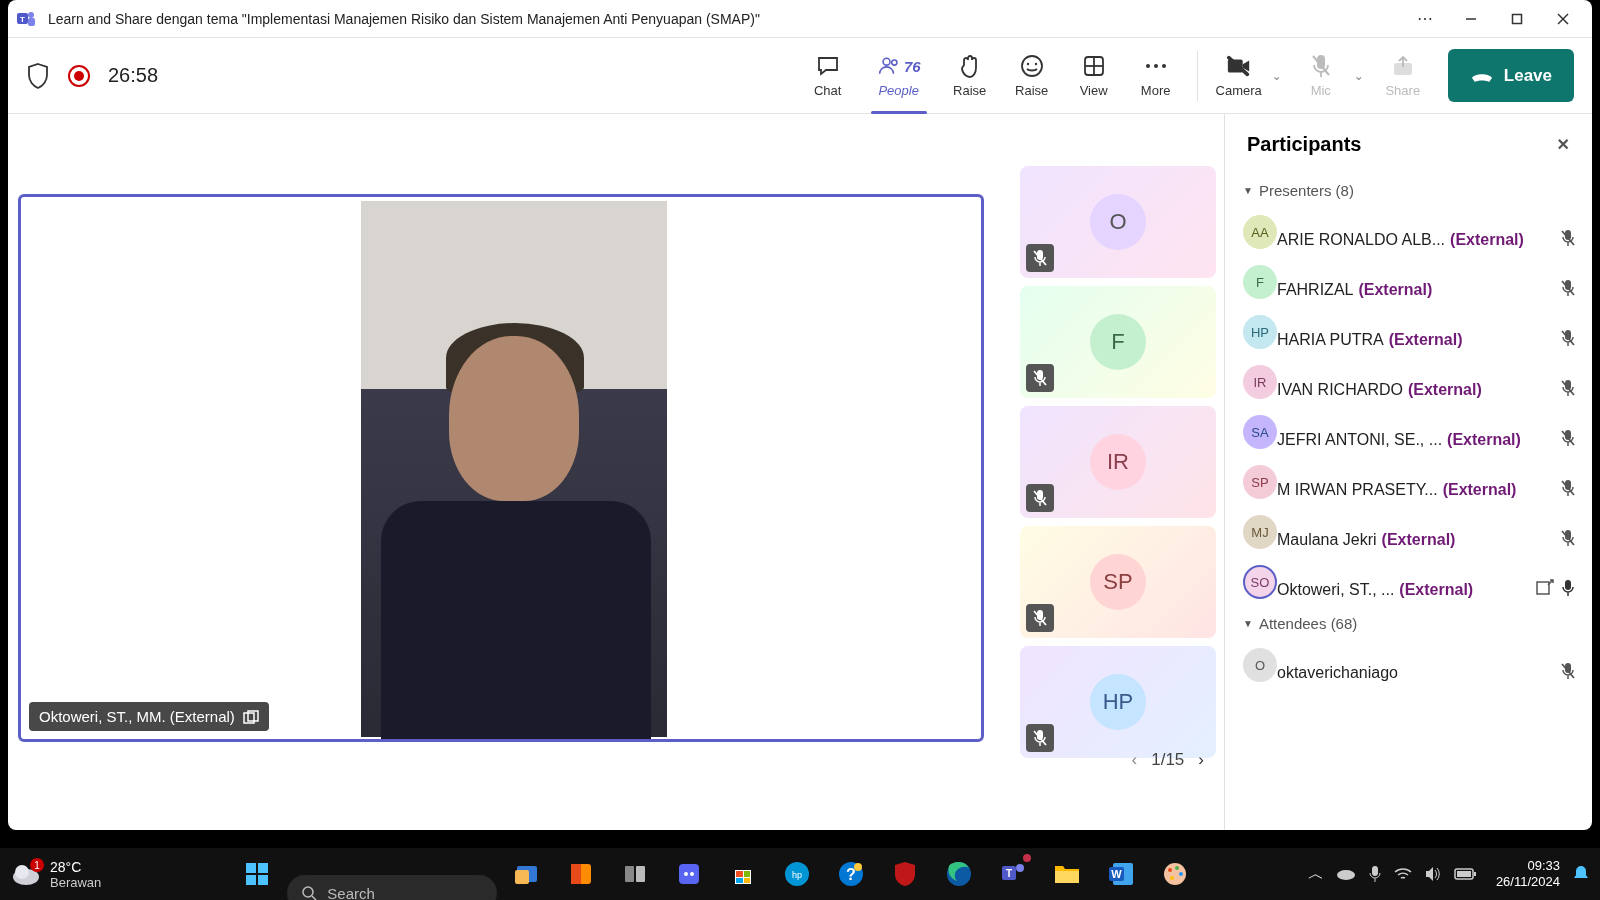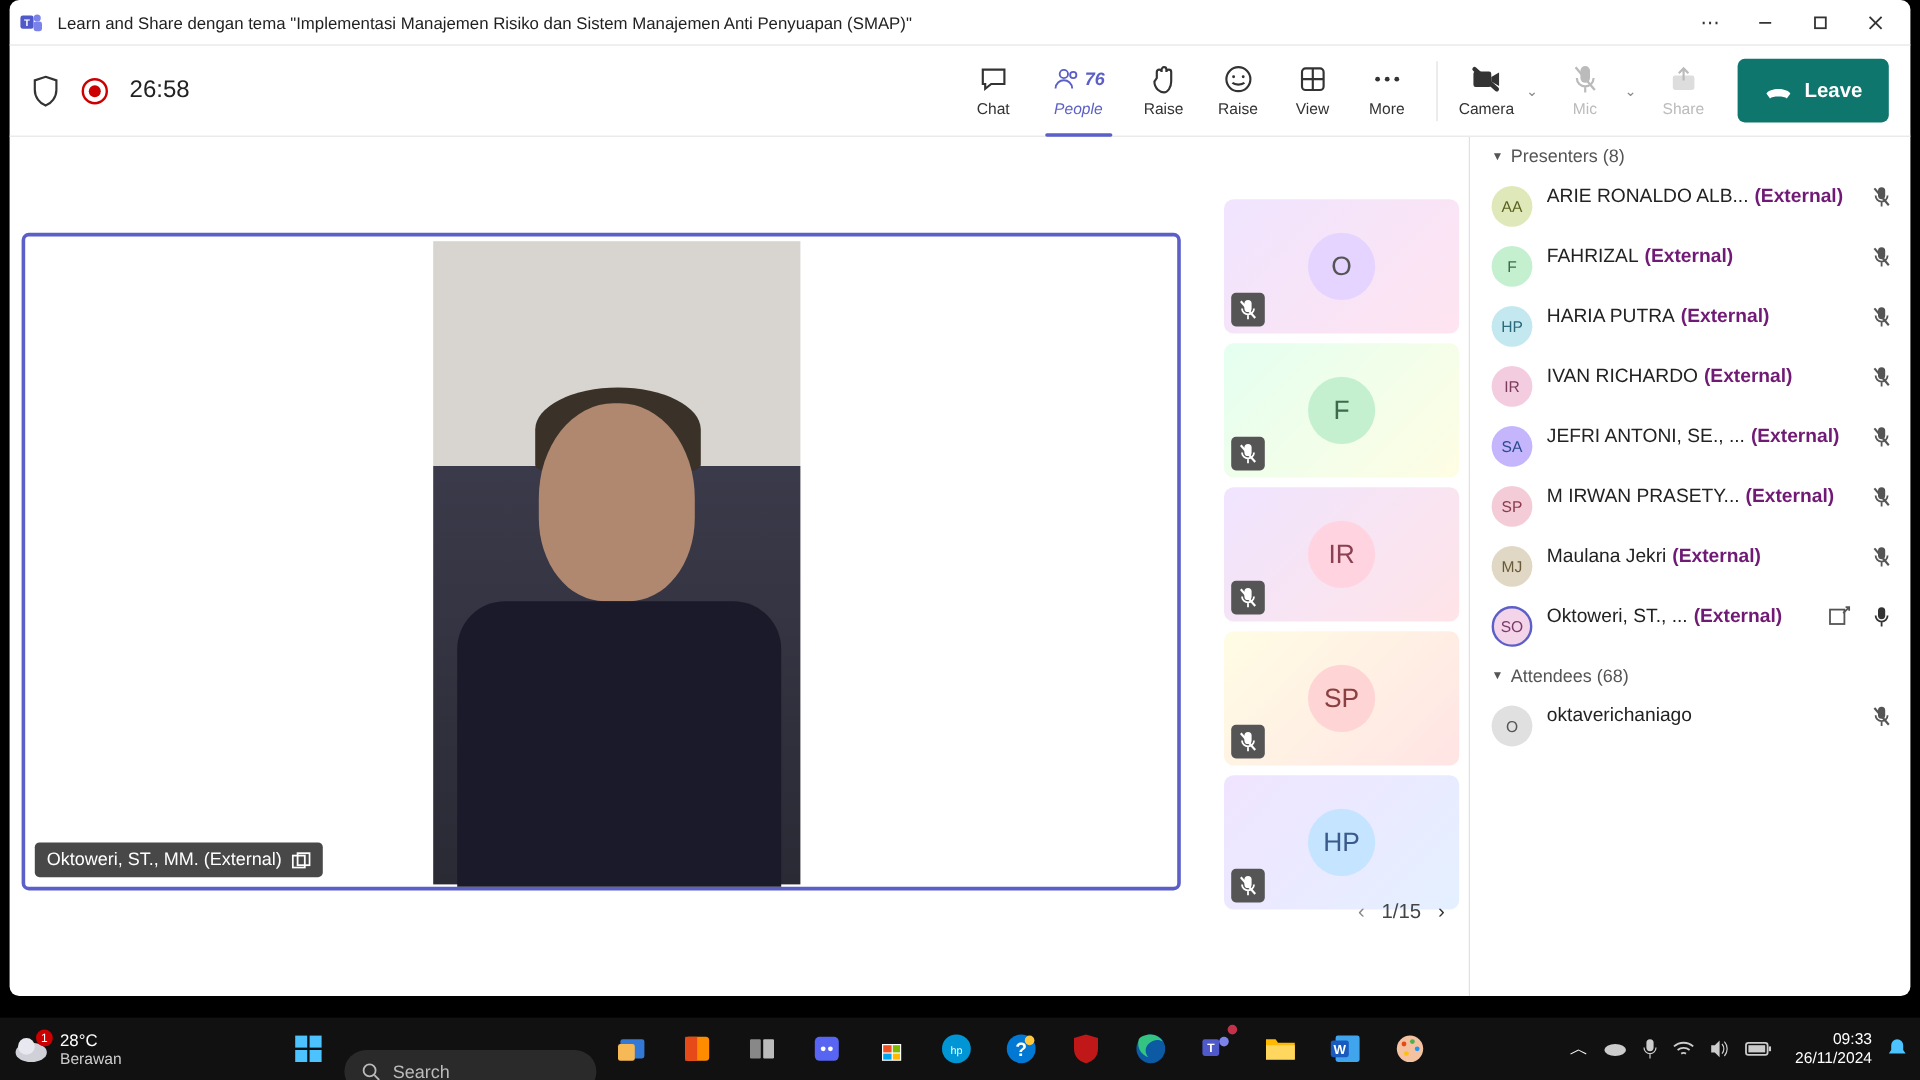"Participants" div.side-head { html: none -> <div> <span>Participants</span> <span>✕</span> </div> }
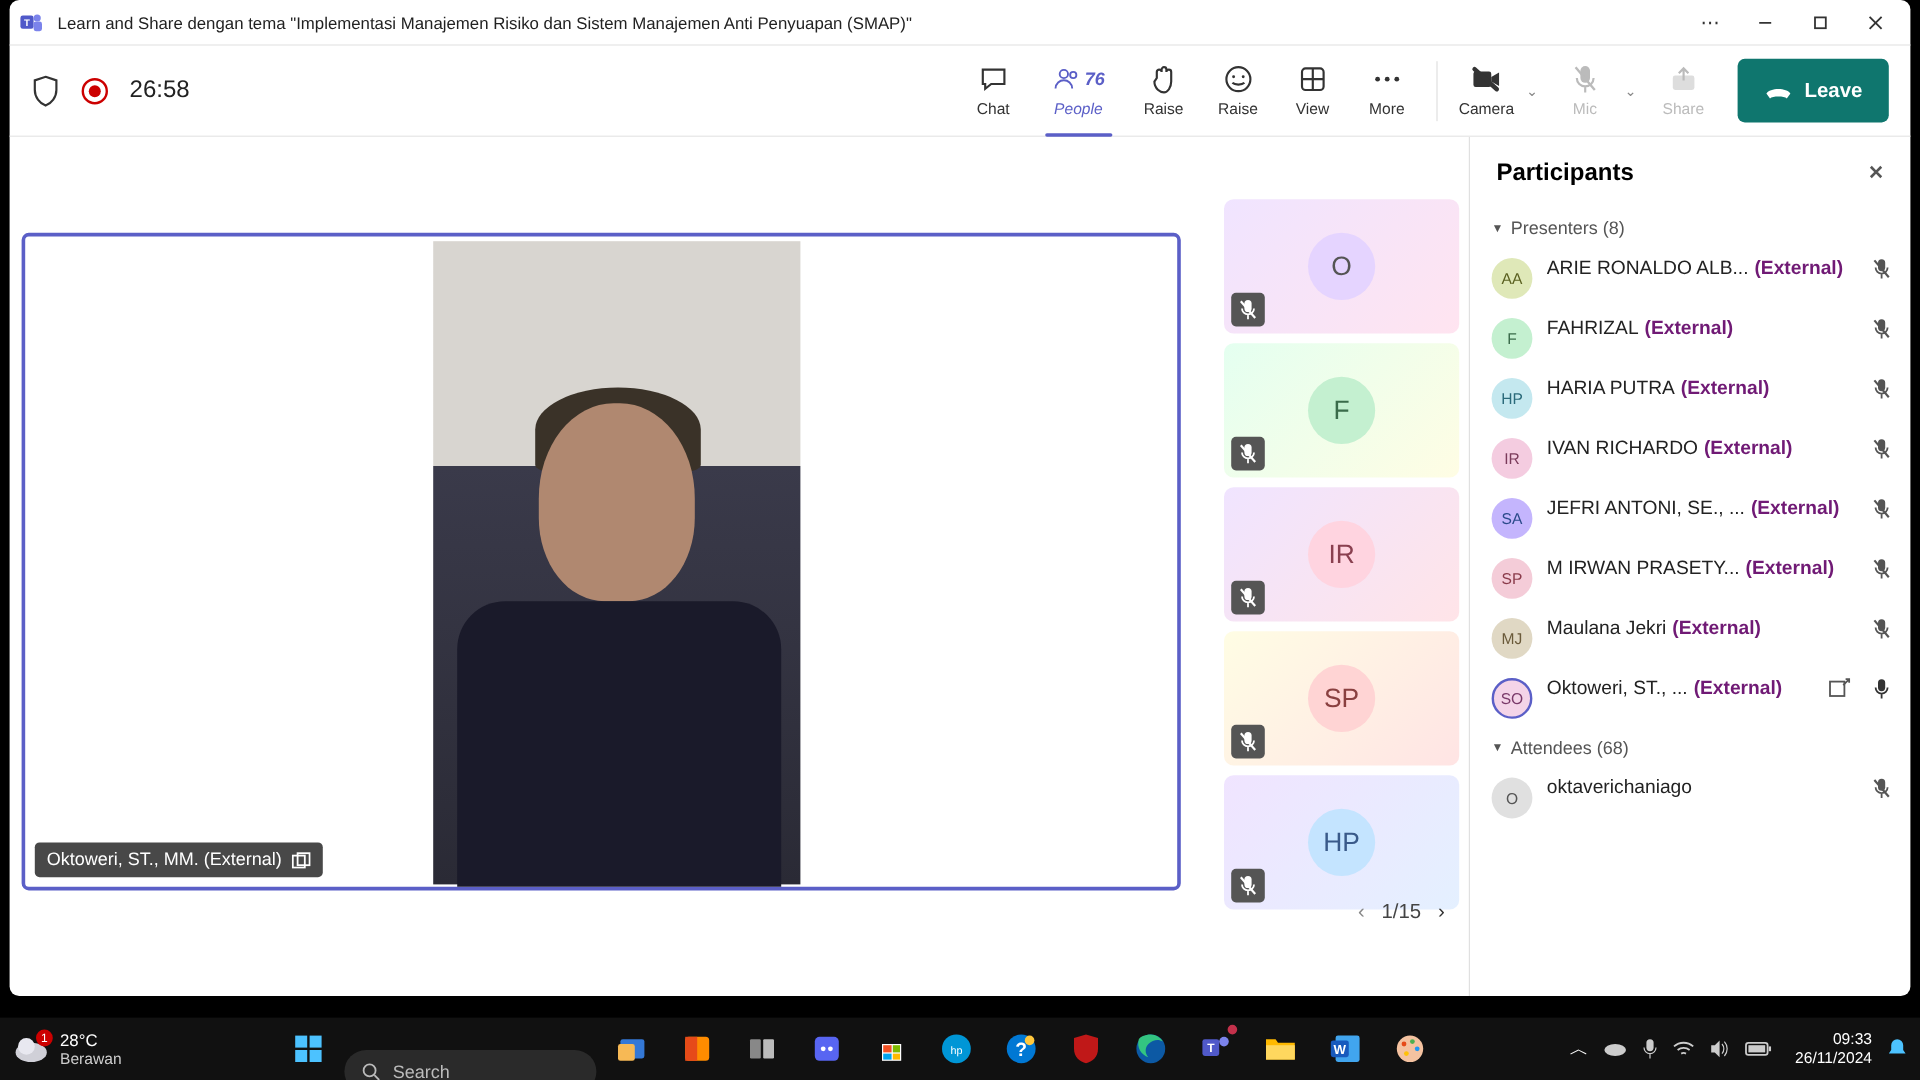"AA" .prow { align-items: flex-start -> flex-end; gap: 12px -> none }
